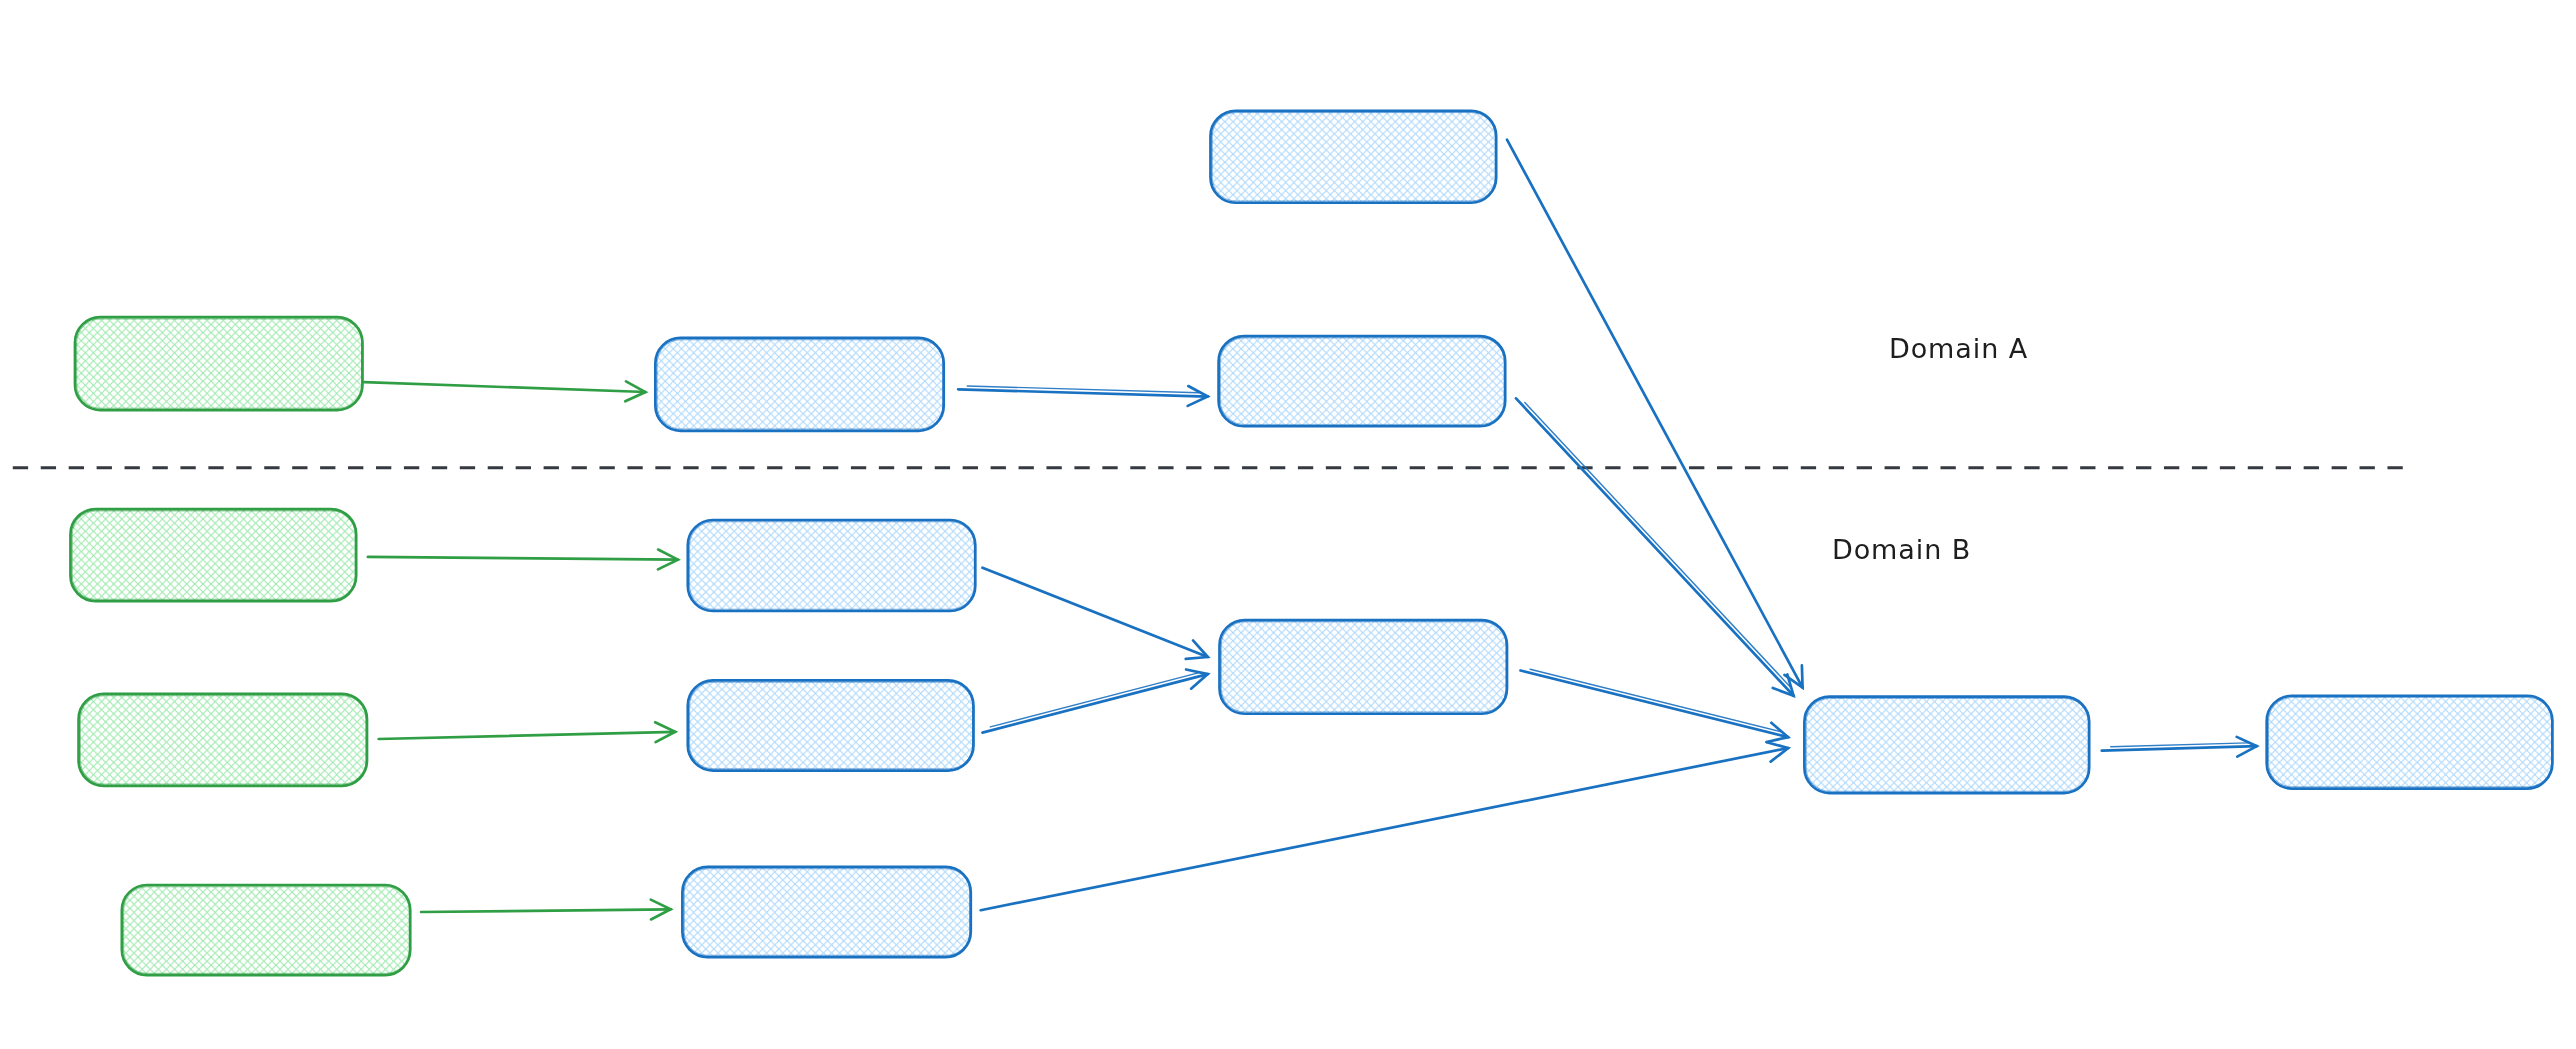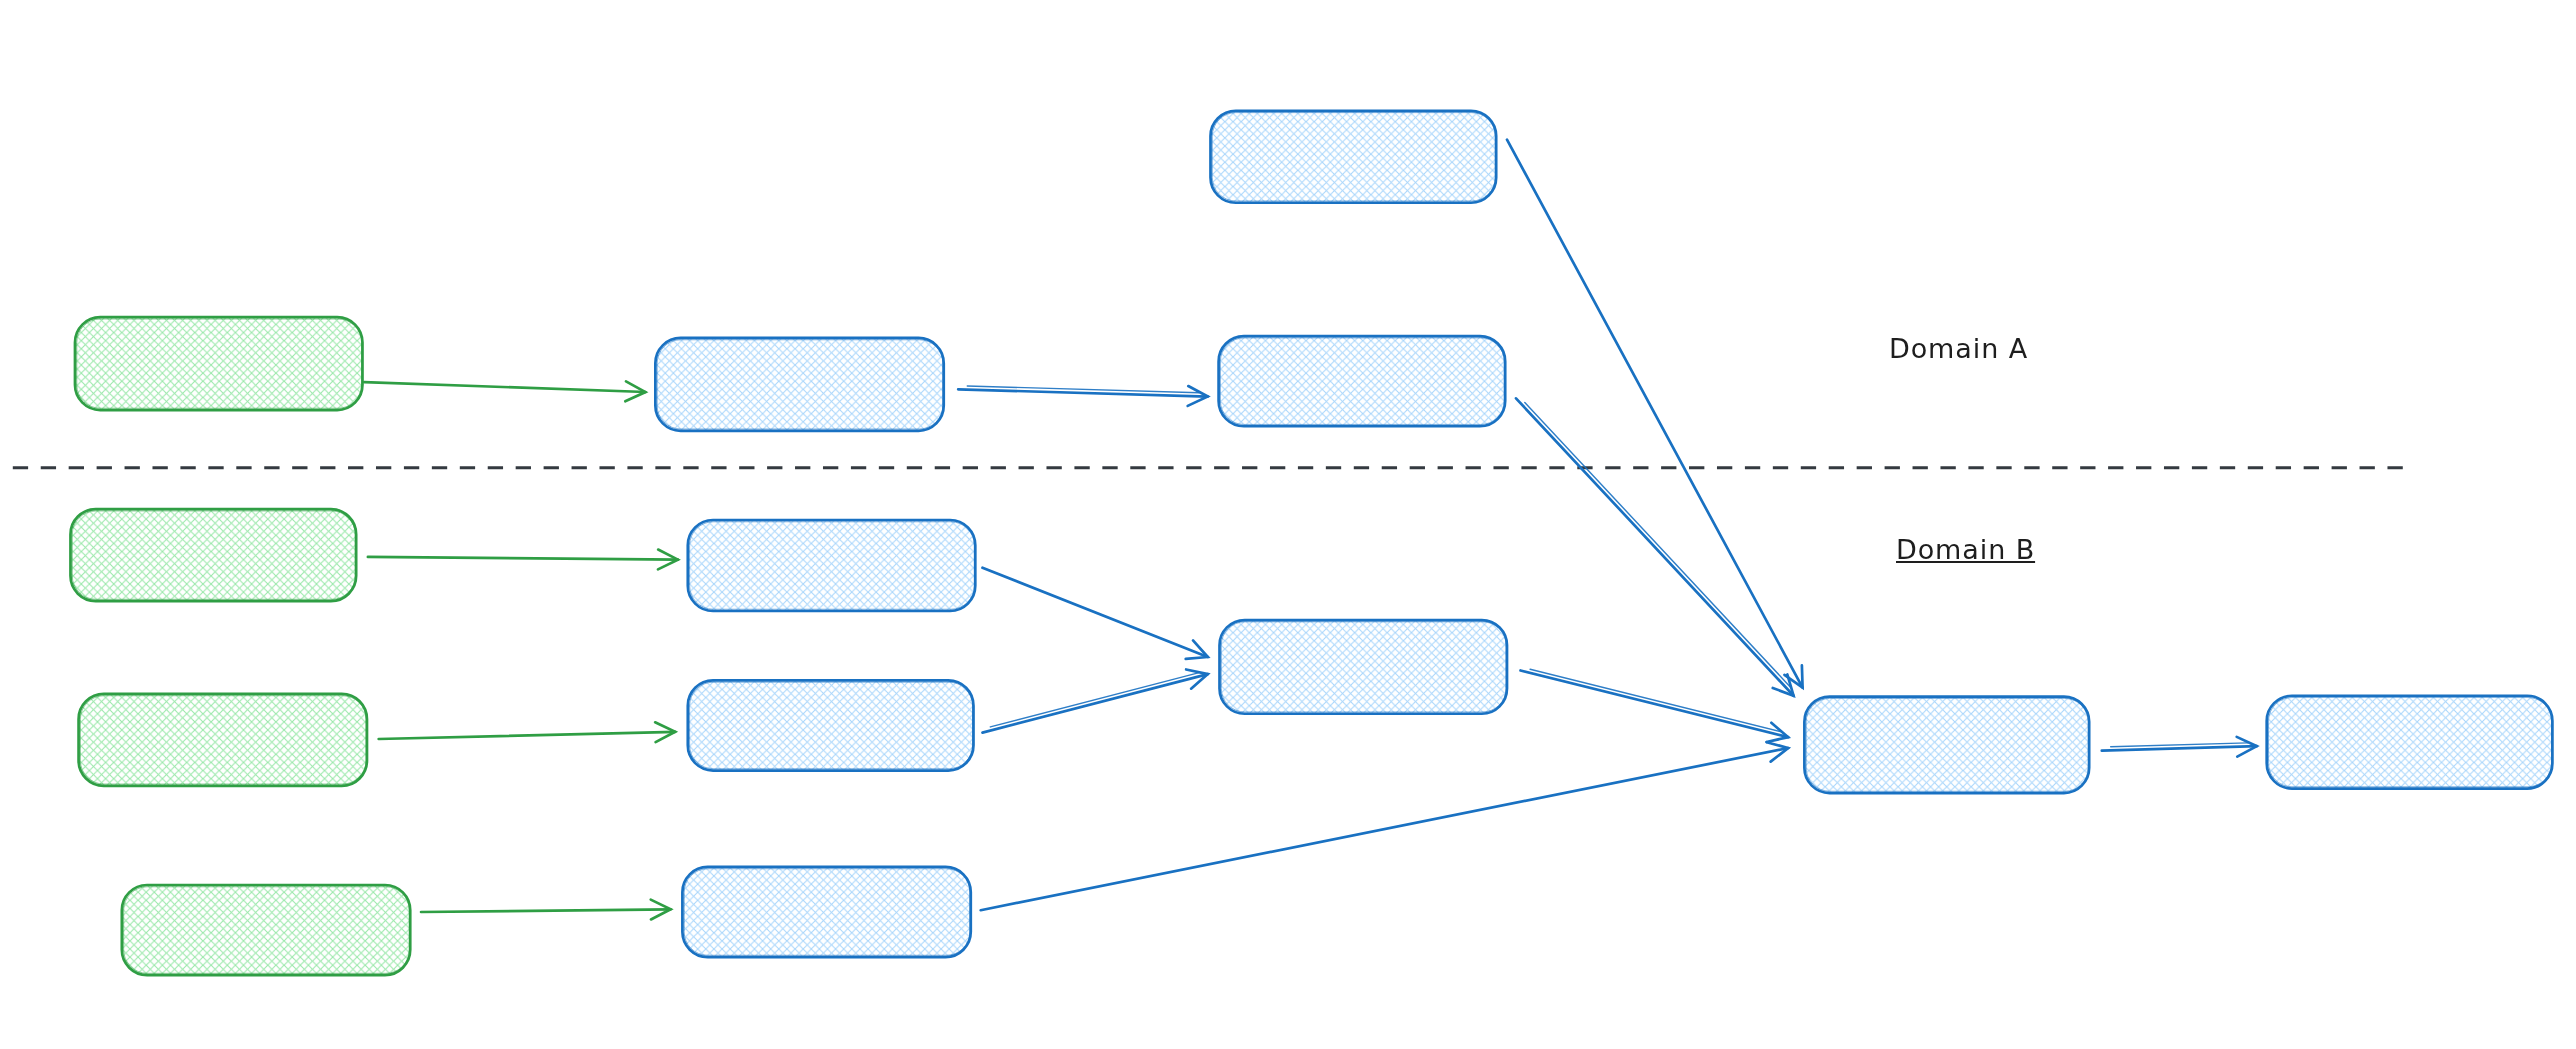"Domain B" .domain-label.b { left: 1896px -> 1832px; text-decoration: underline -> none }
